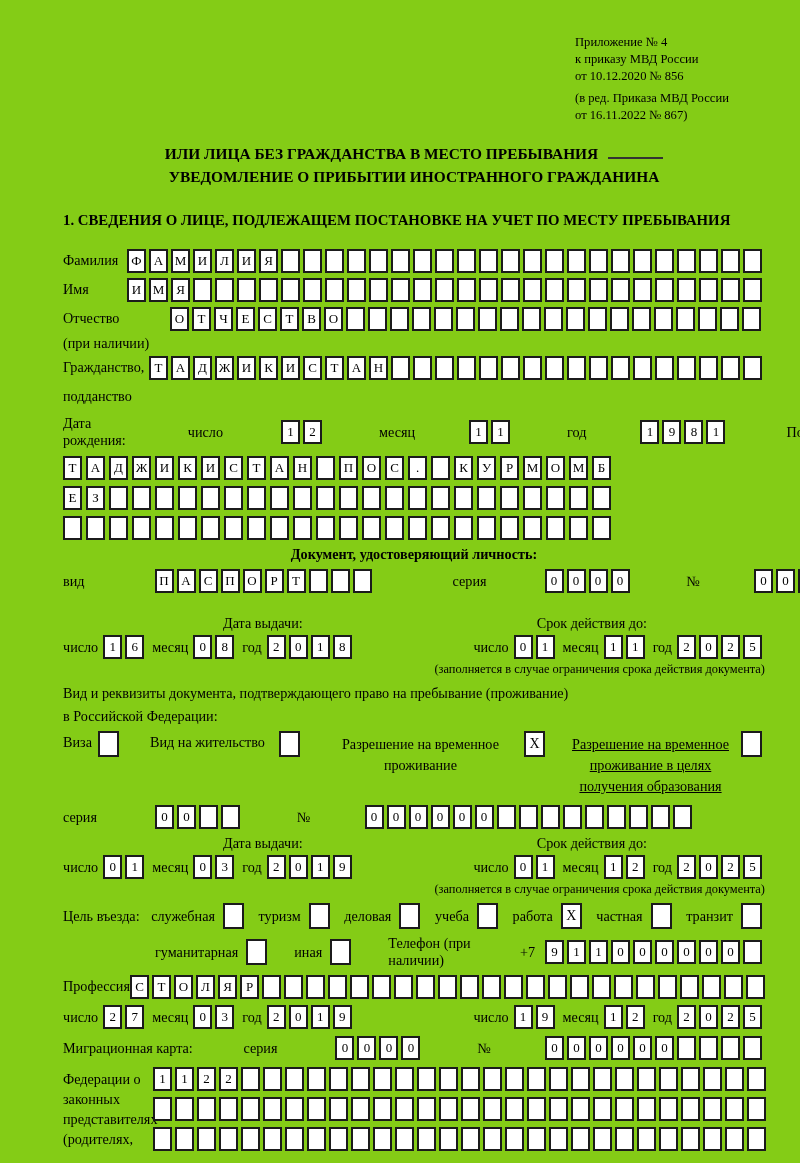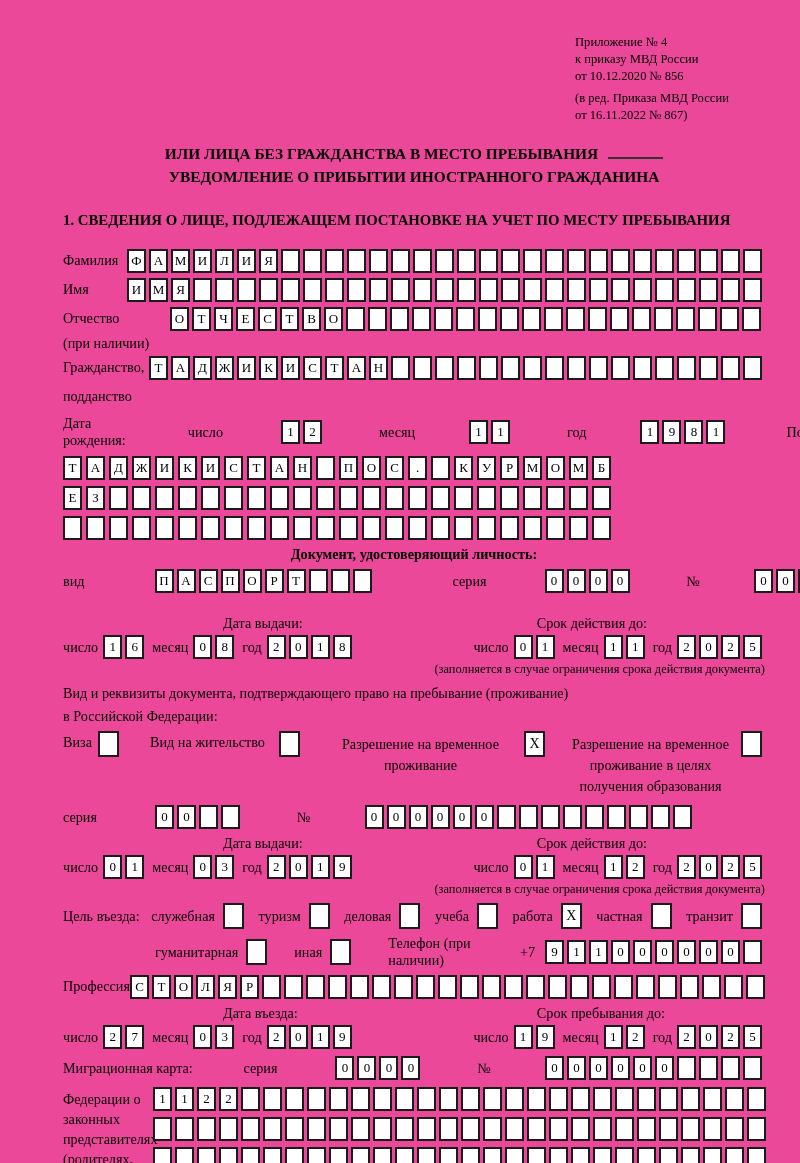"Приложение № 4" .page { background: #ec4899 -> #84cc16 }
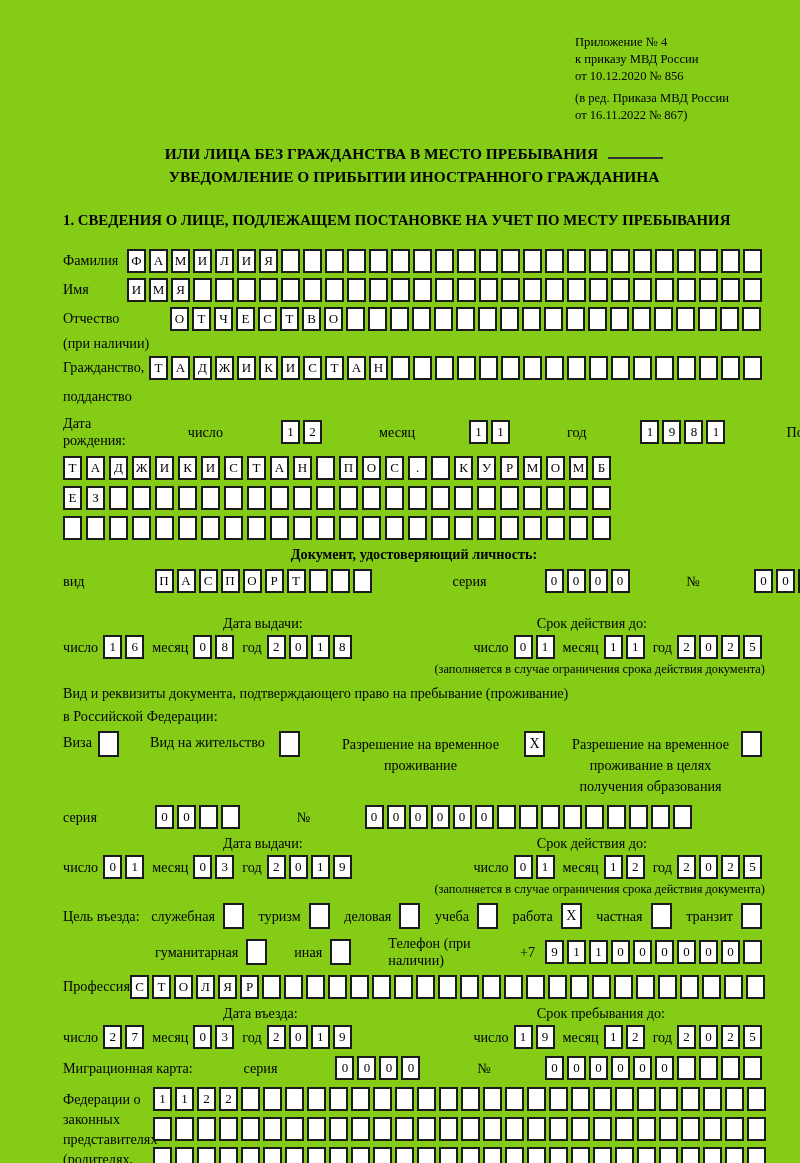"Разрешение на временное проживание в" div.wraplbl { text-decoration: none -> underline }
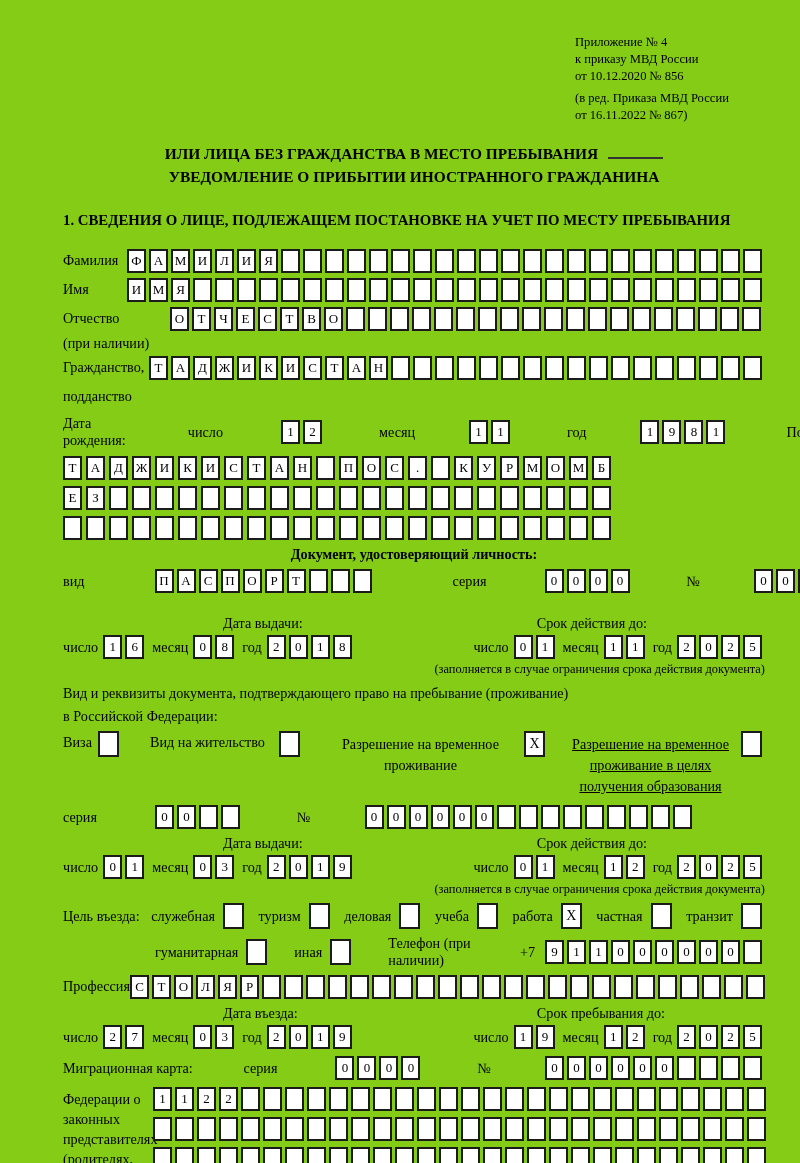"Дата въезда:" div.dhead { html: <div> <span>Дата въезда:</span> <span>Срок пребывания до:</span> </div> -> none }
